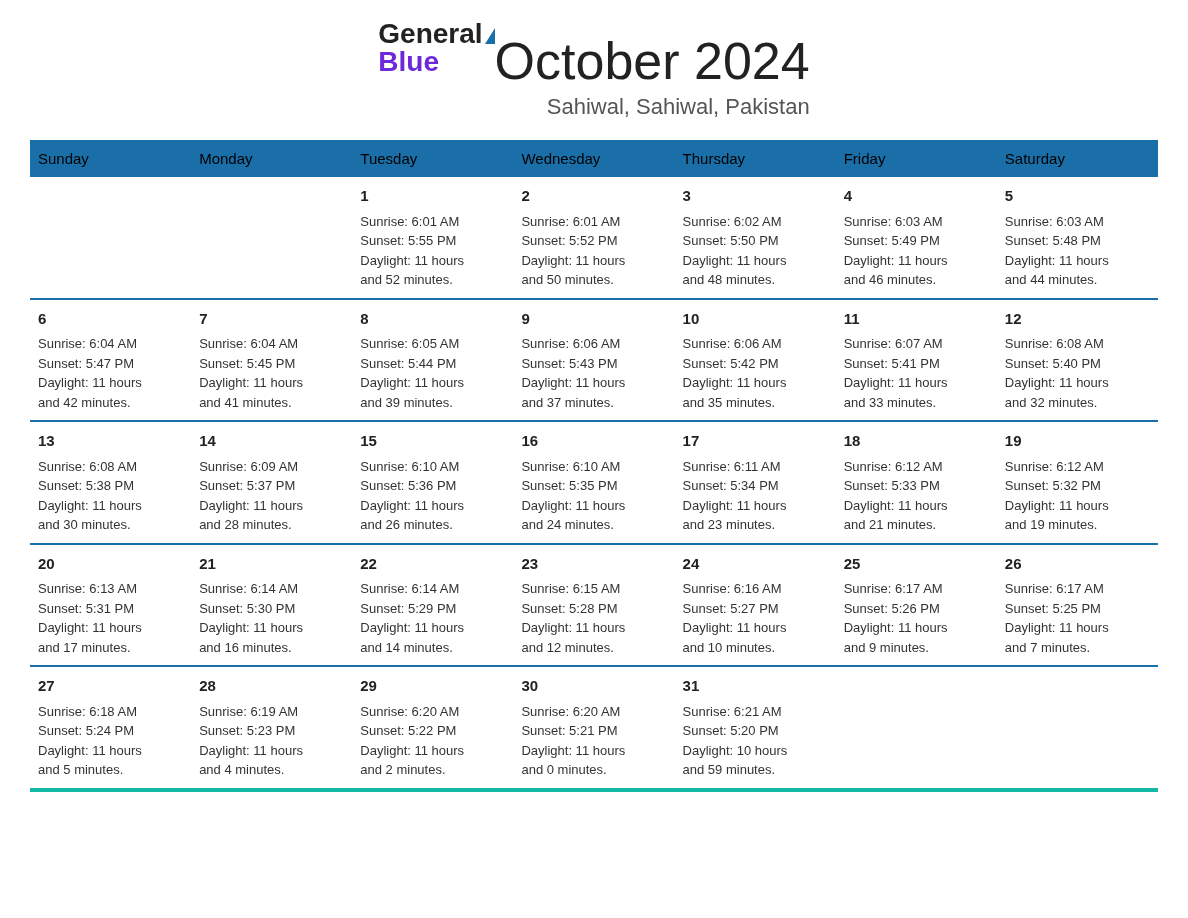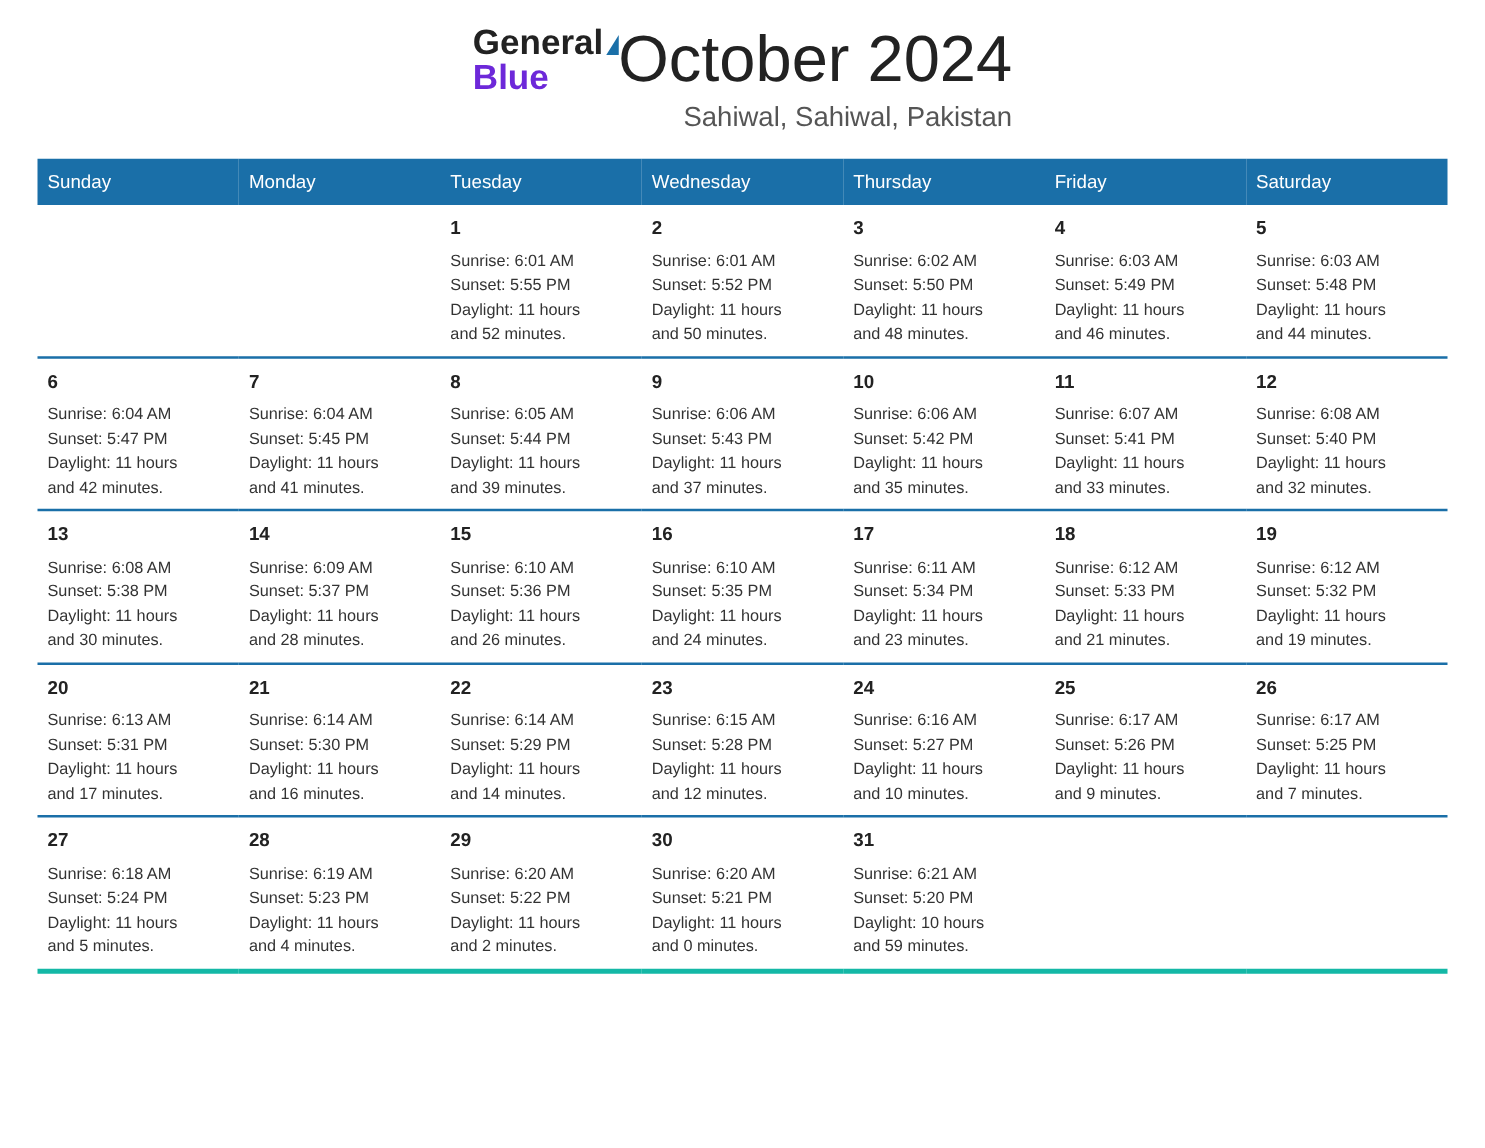"October 2024" .title-block h1 { margin-top: none -> 13px }
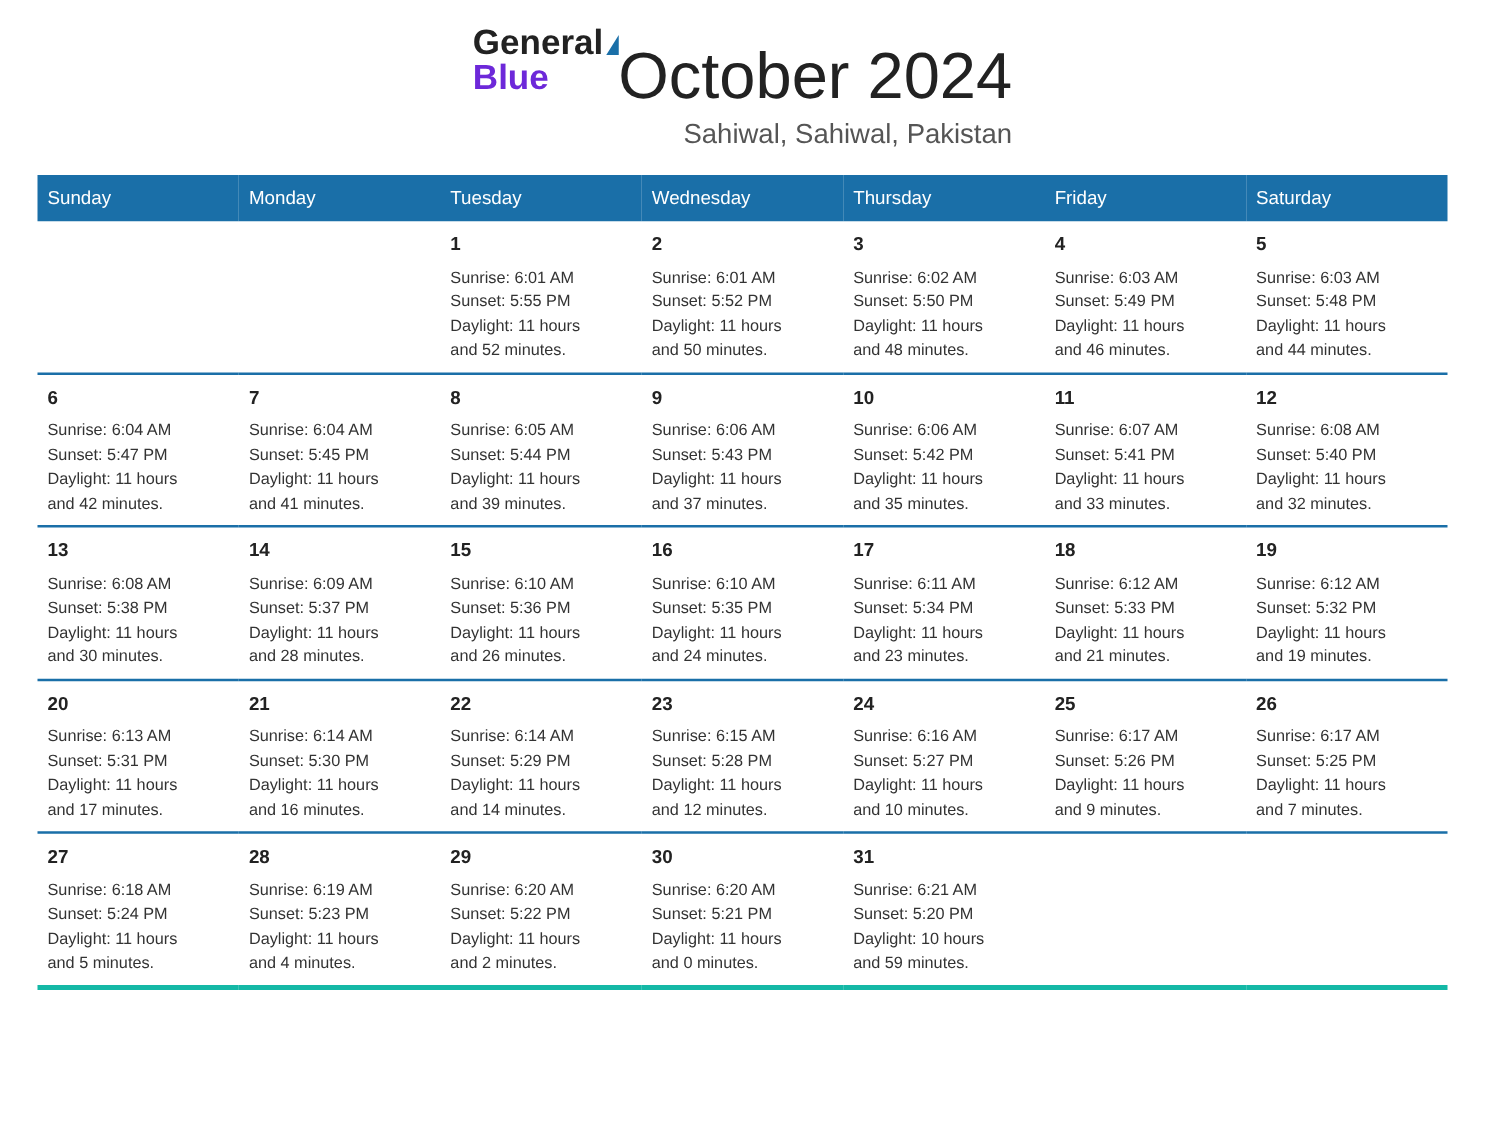"Sunday" thead tr { color: #ffffff -> #000000 }
